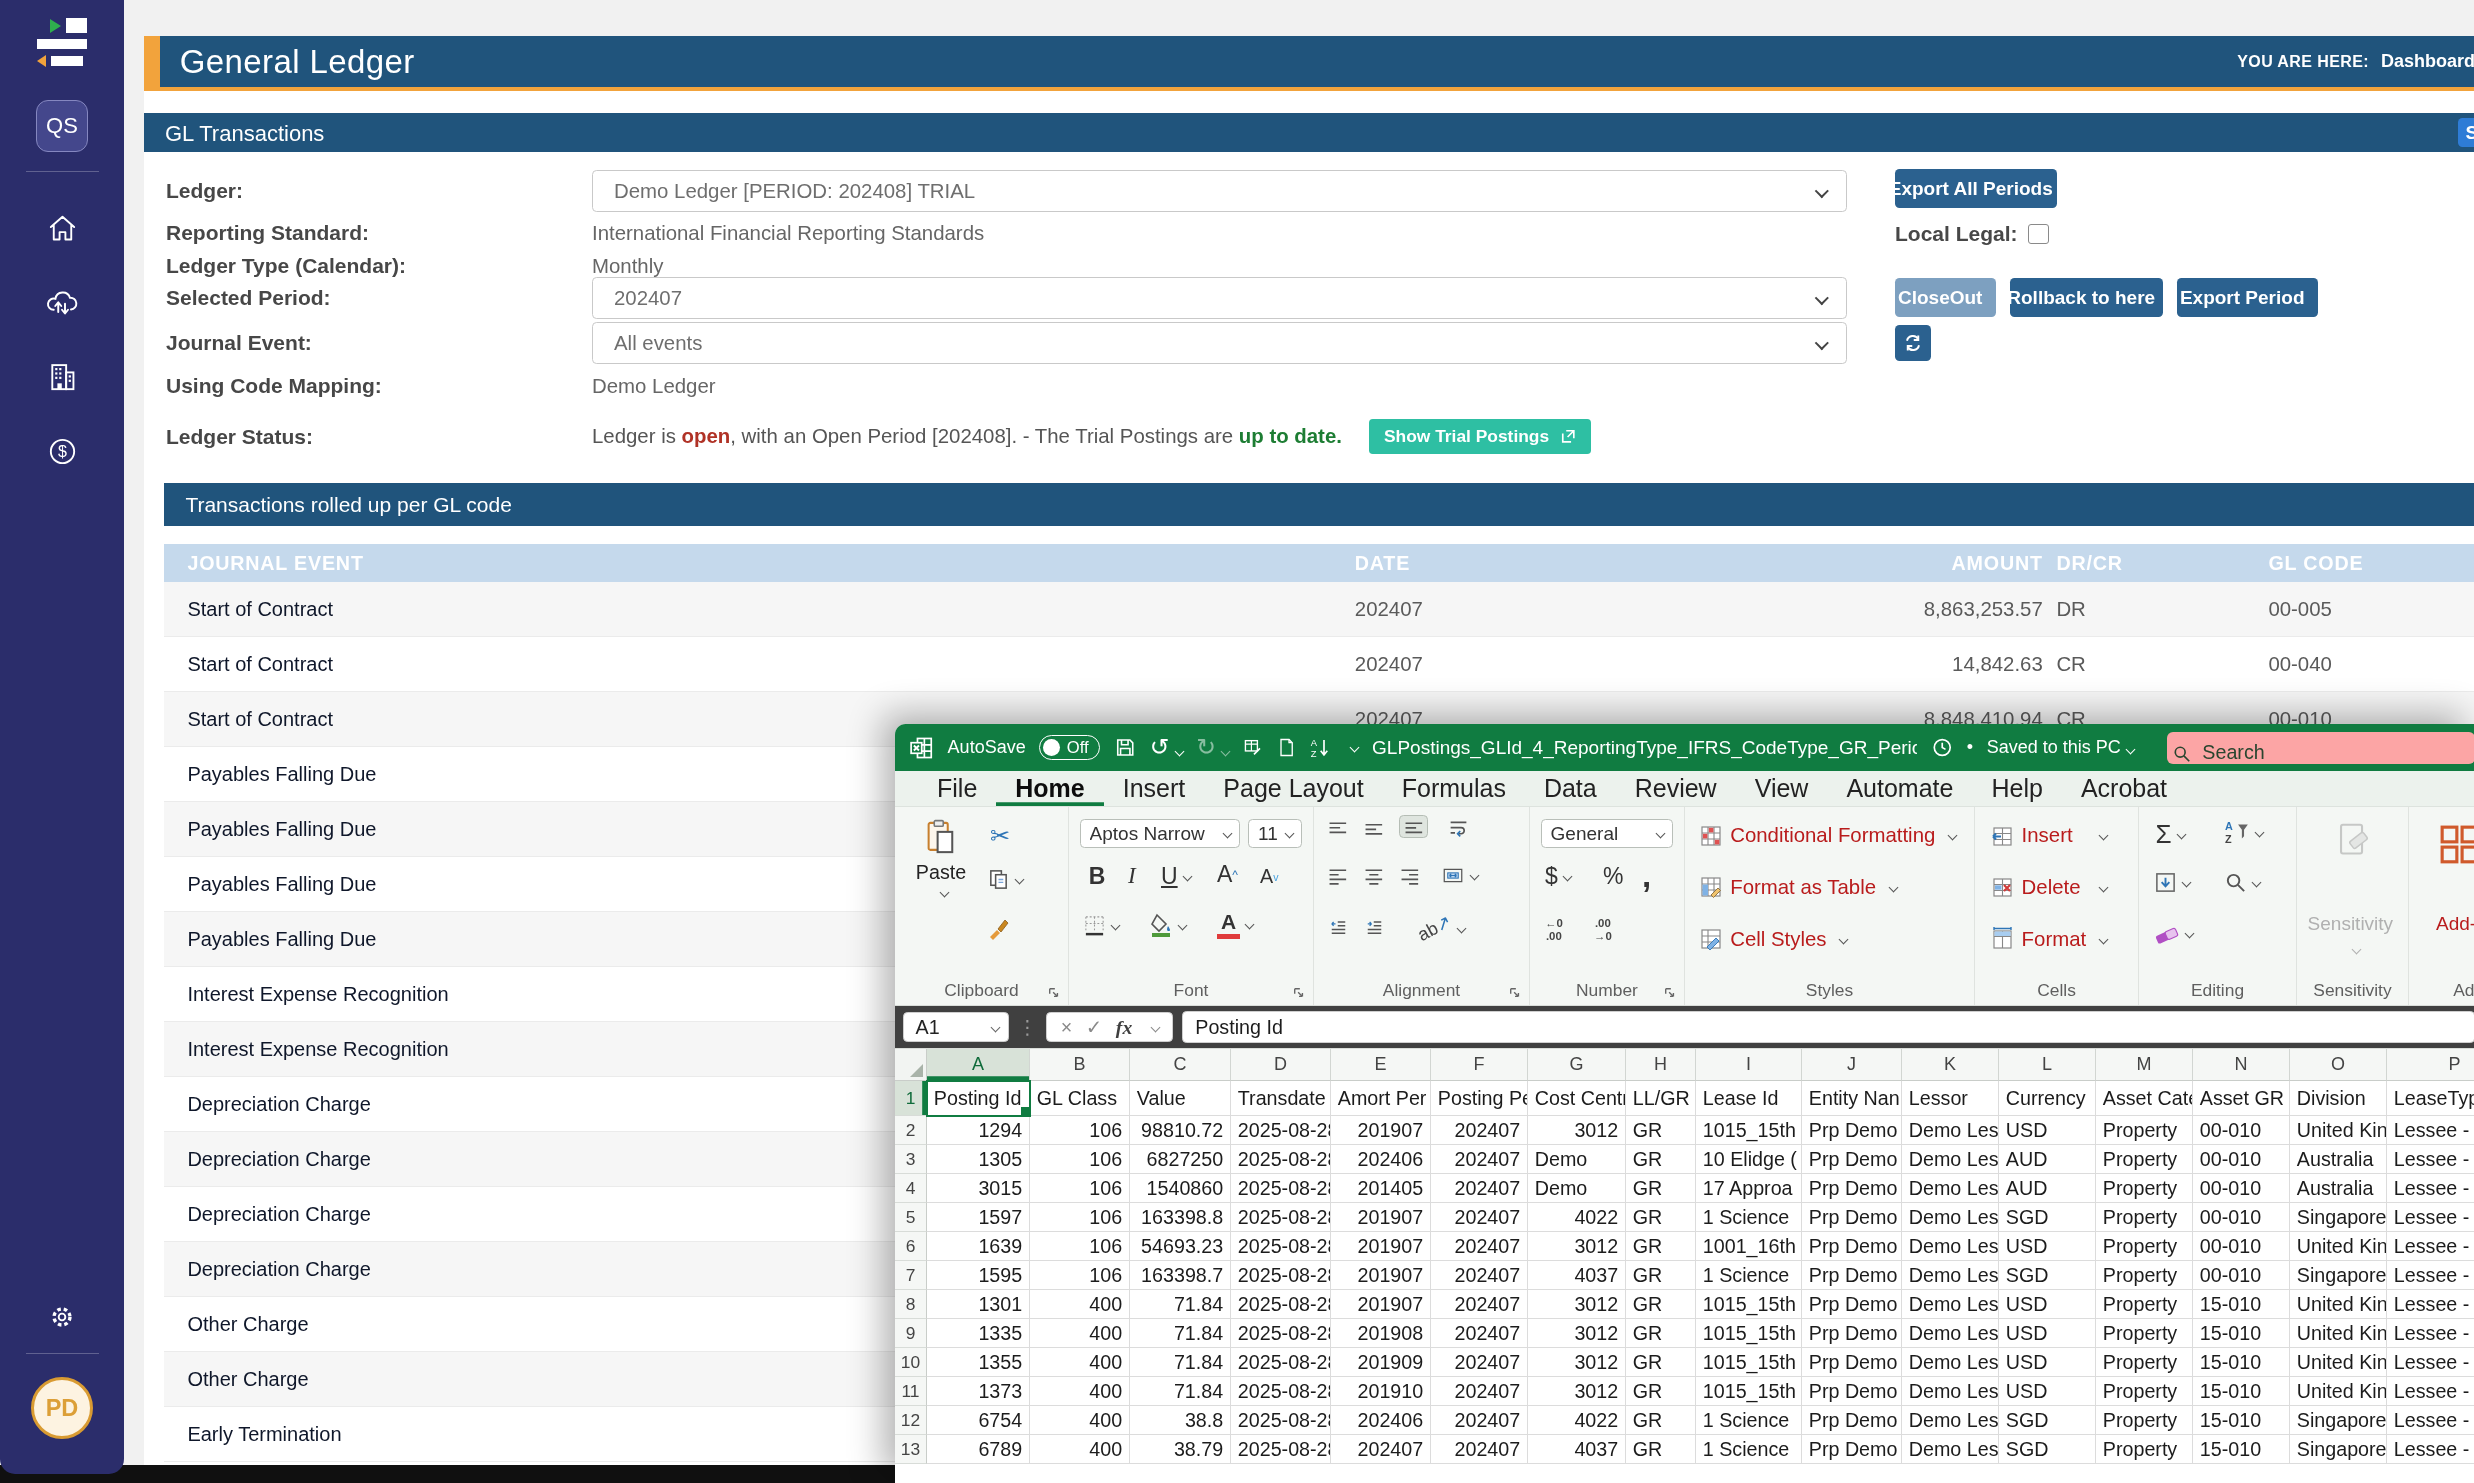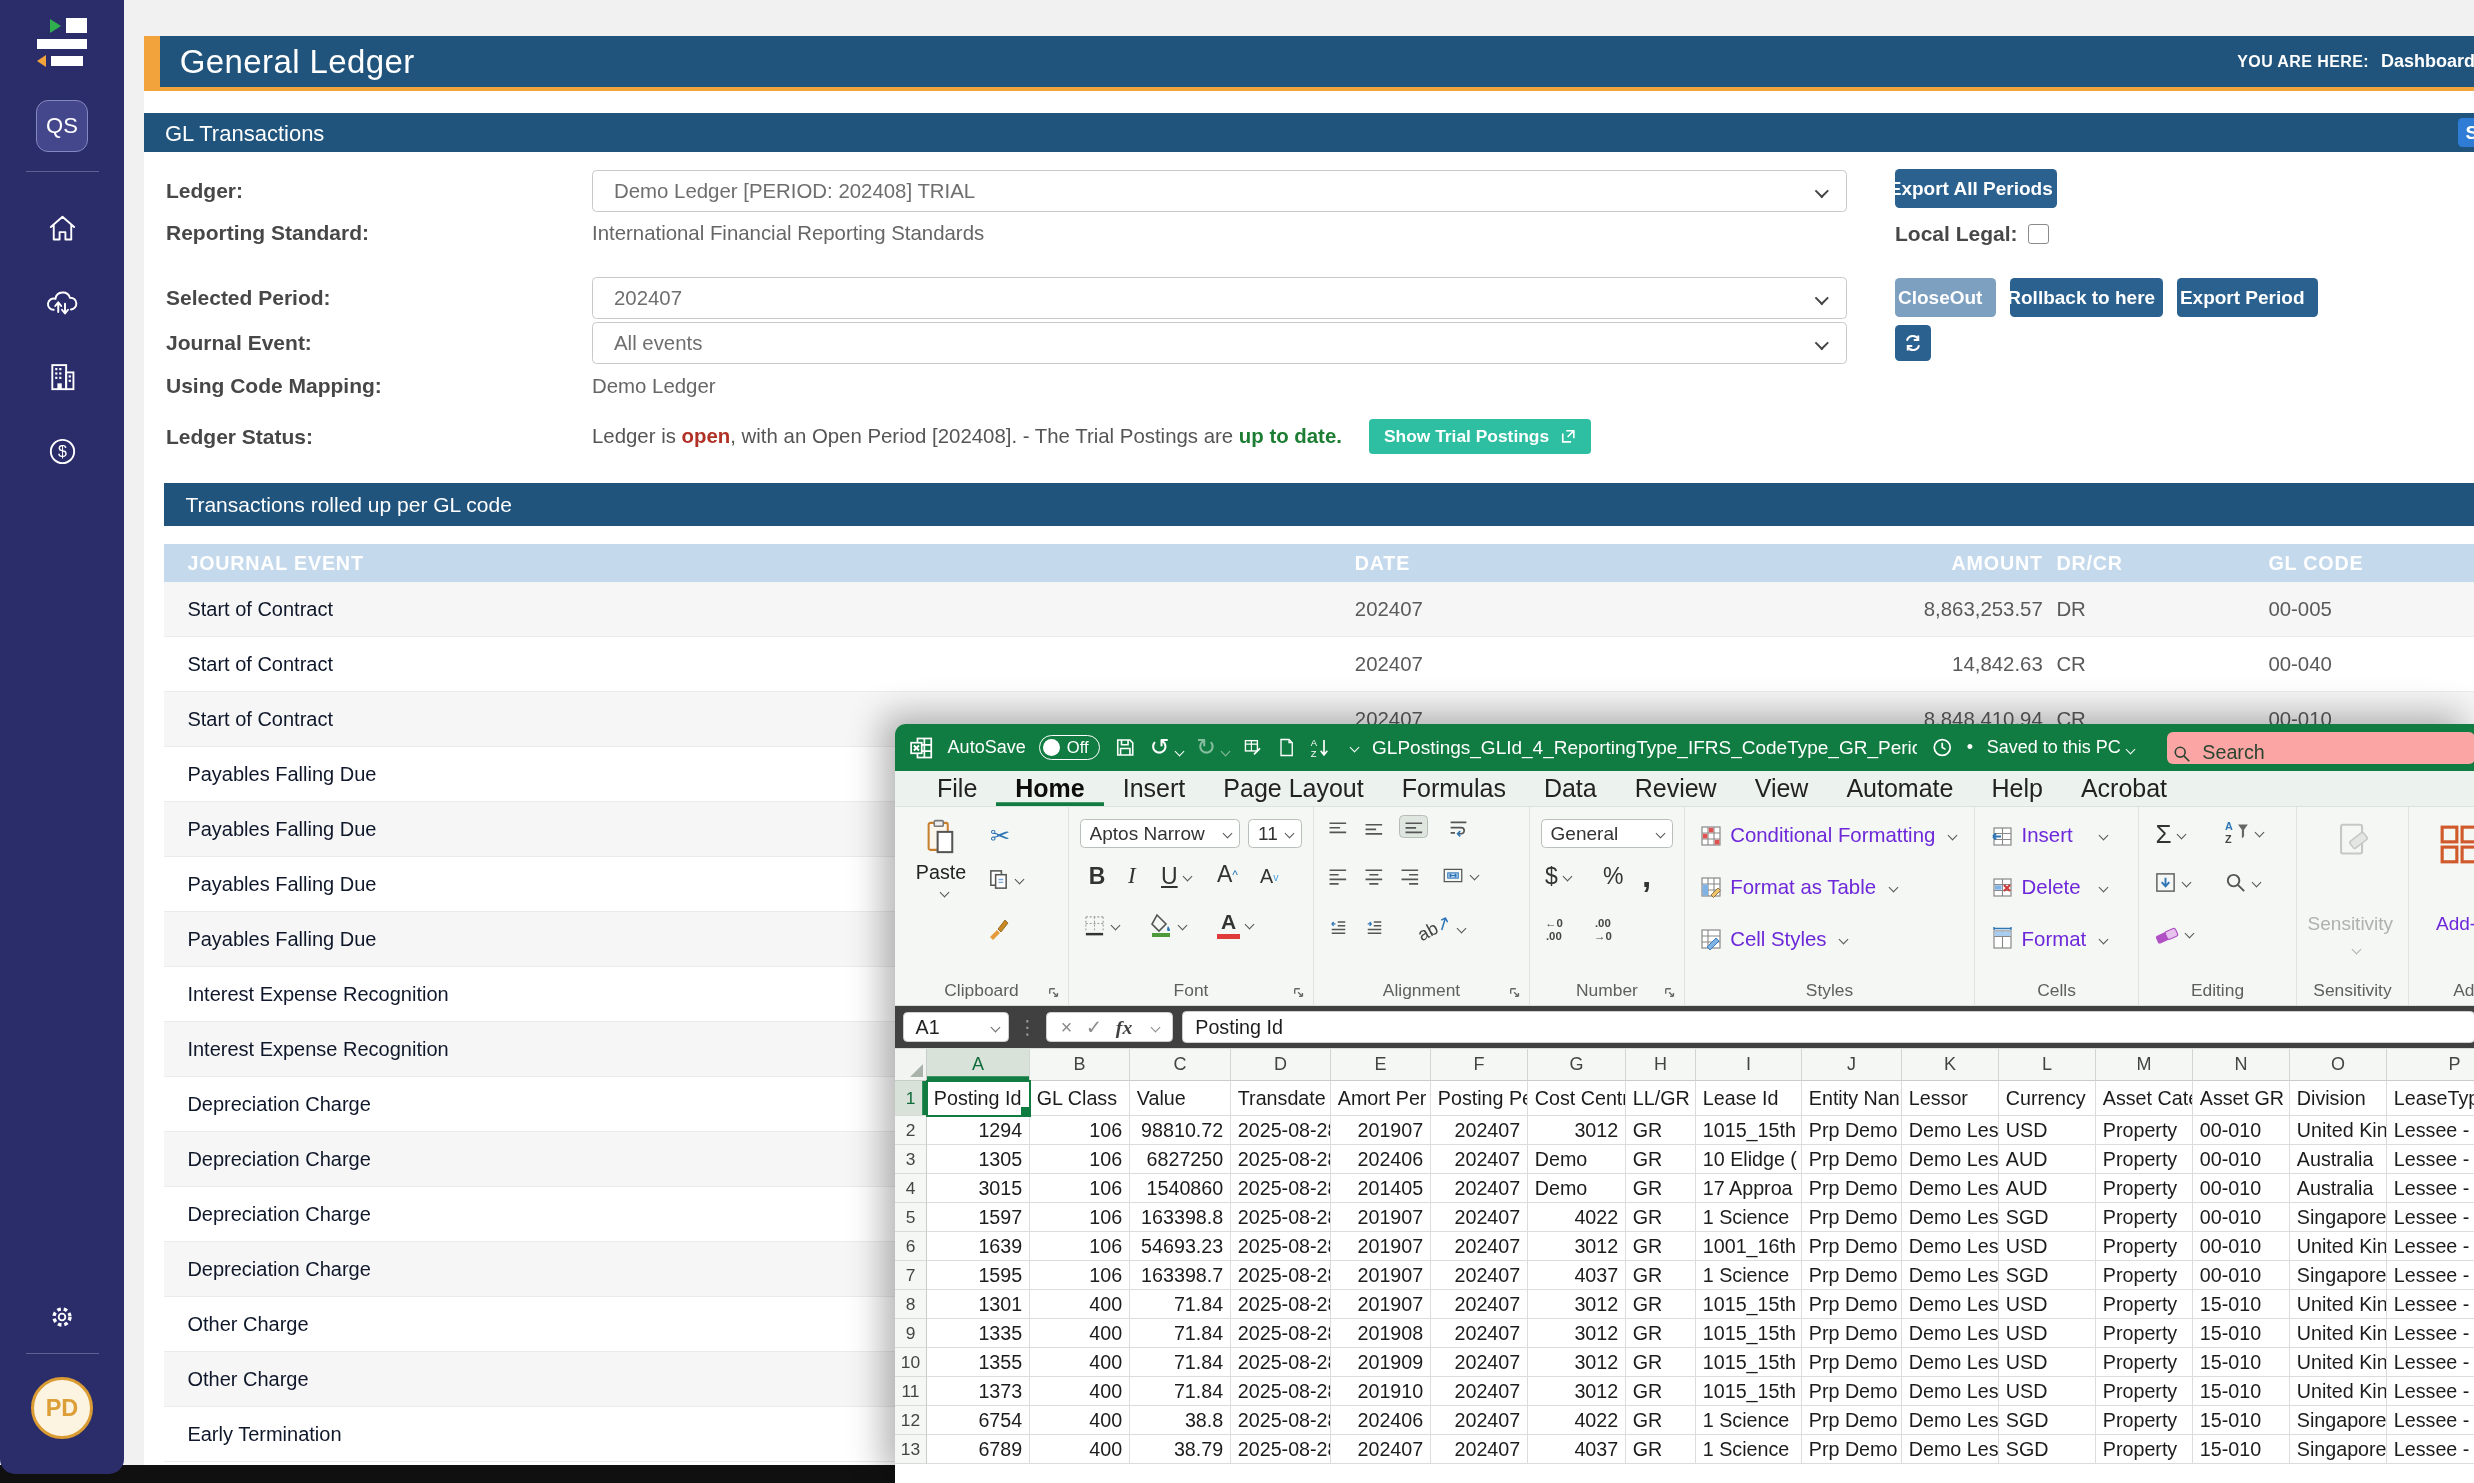"Ledger Type (Calendar):" div.frow { html: none -> <div> <div>Ledger Type (Calendar):</div> <div>Monthly</div> </div> }
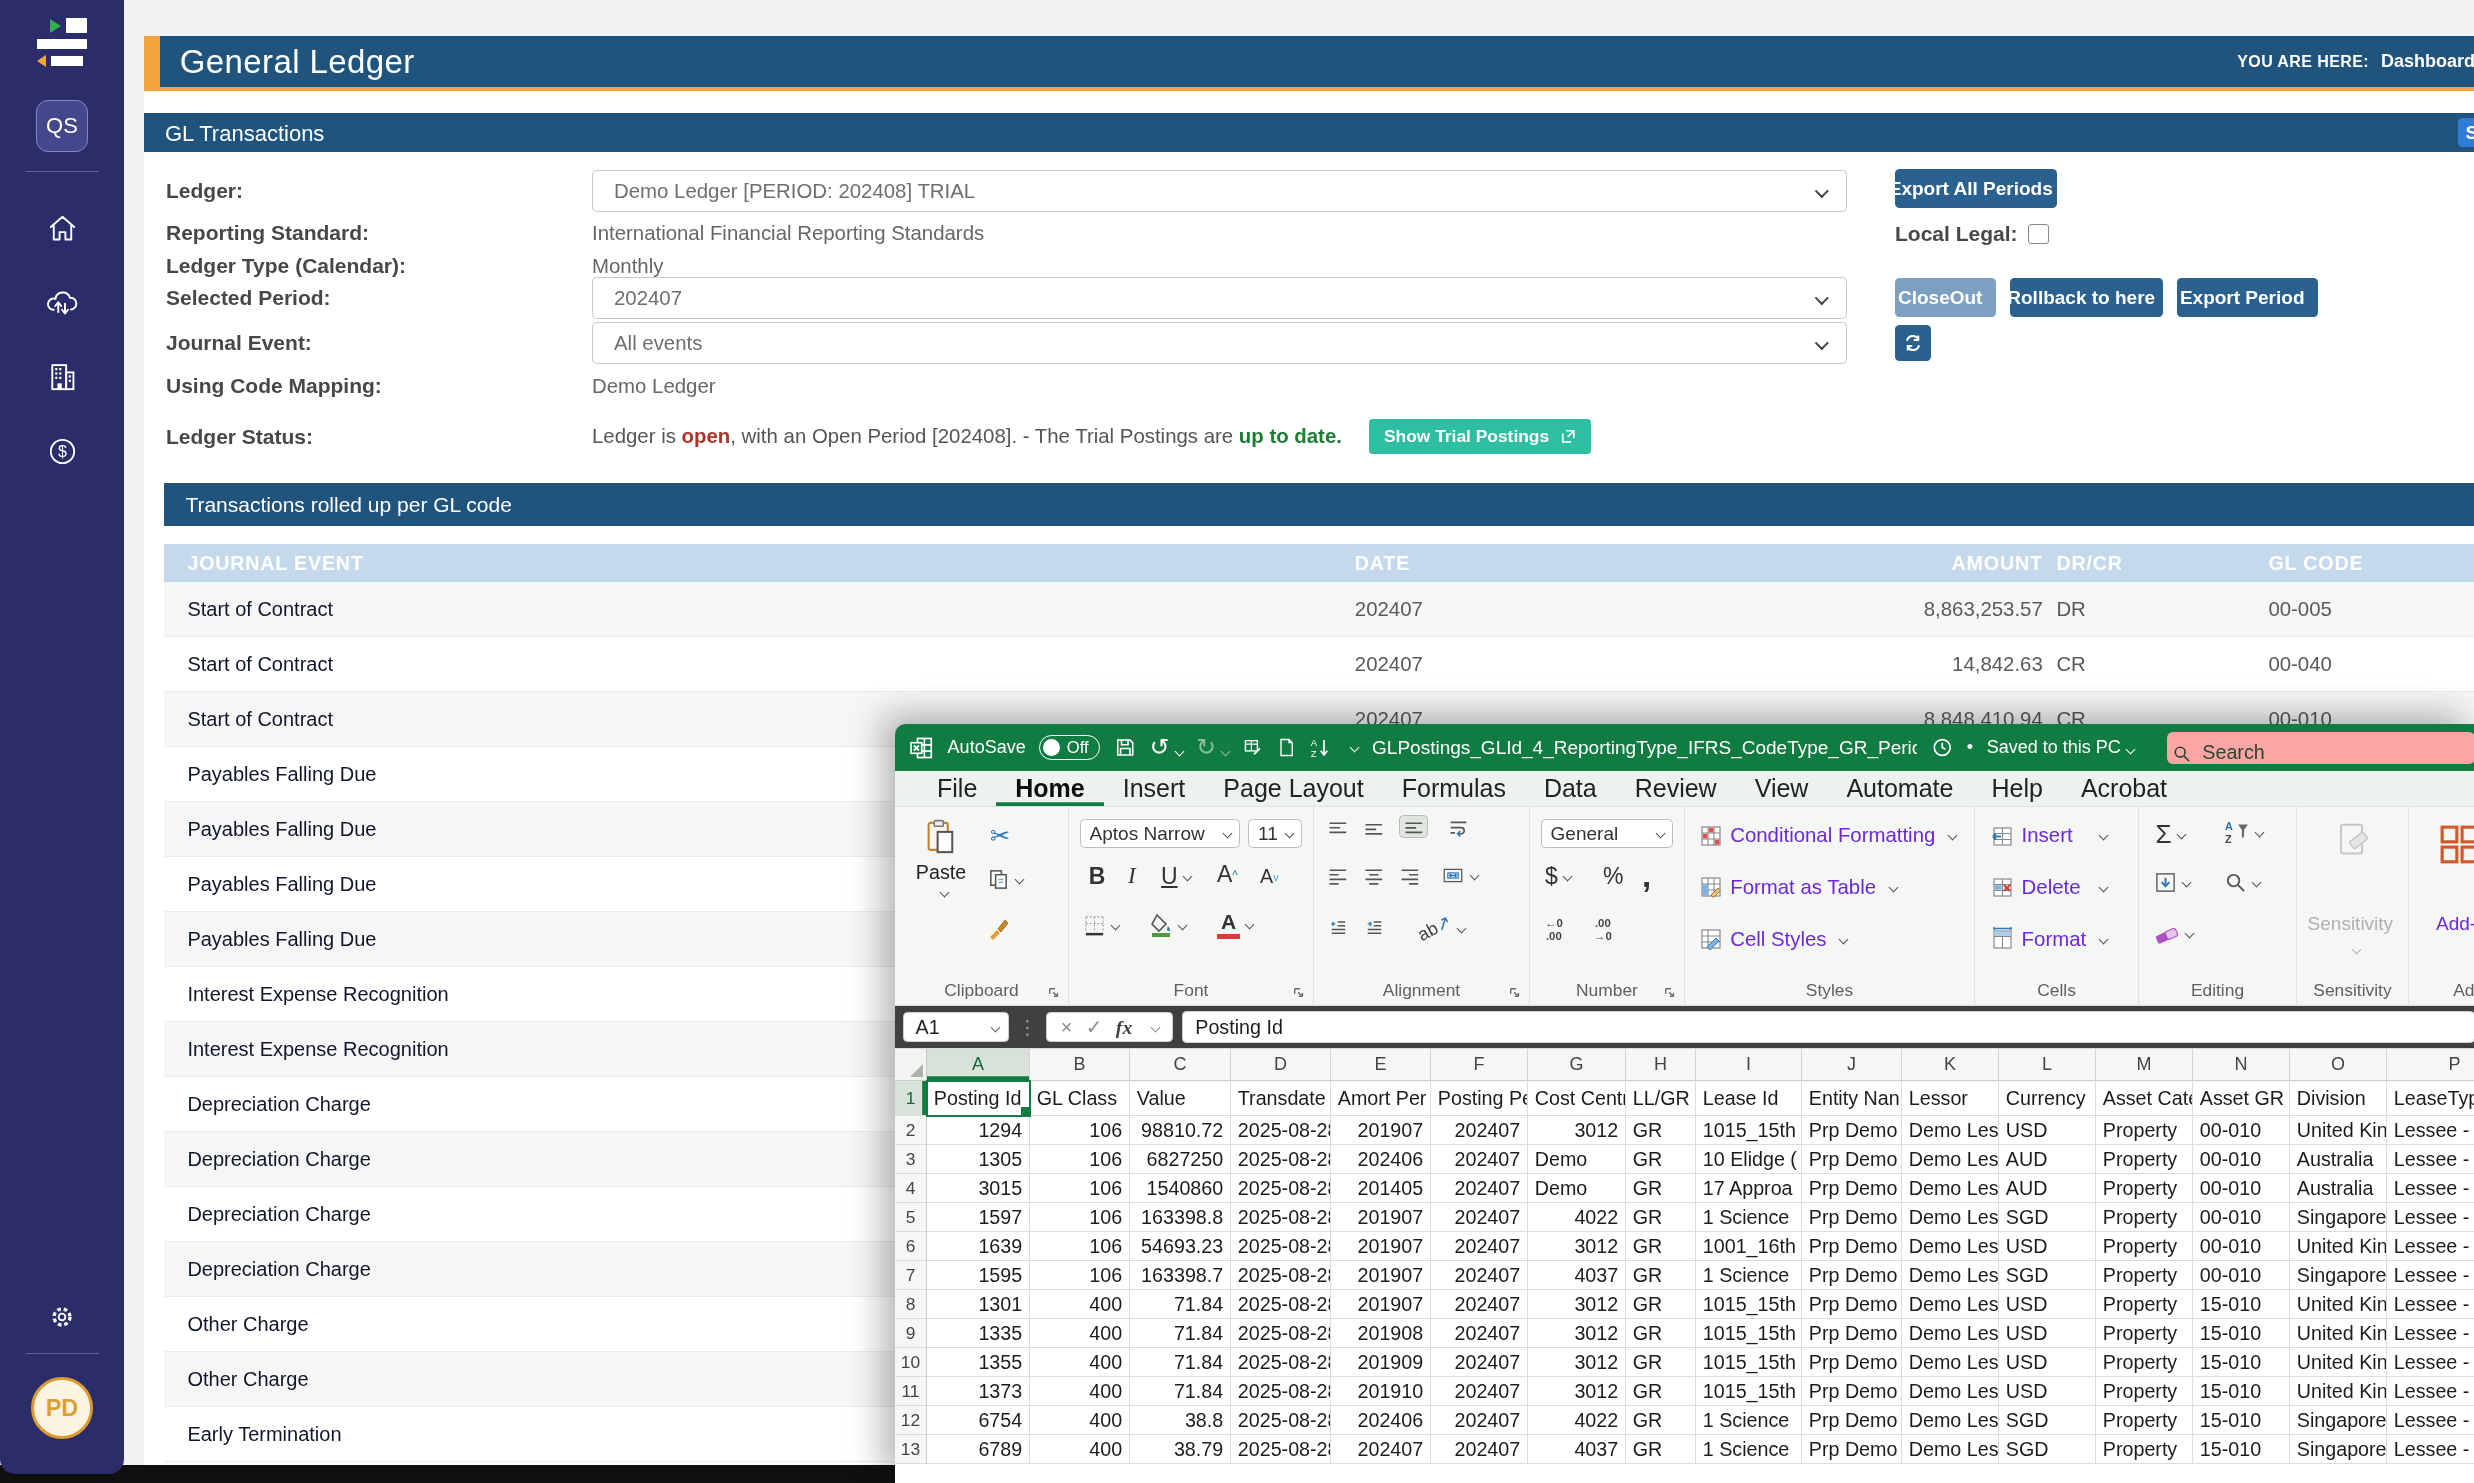"Conditional Formatting" .rtxt { color: #6d28d9 -> #b91c1c }
